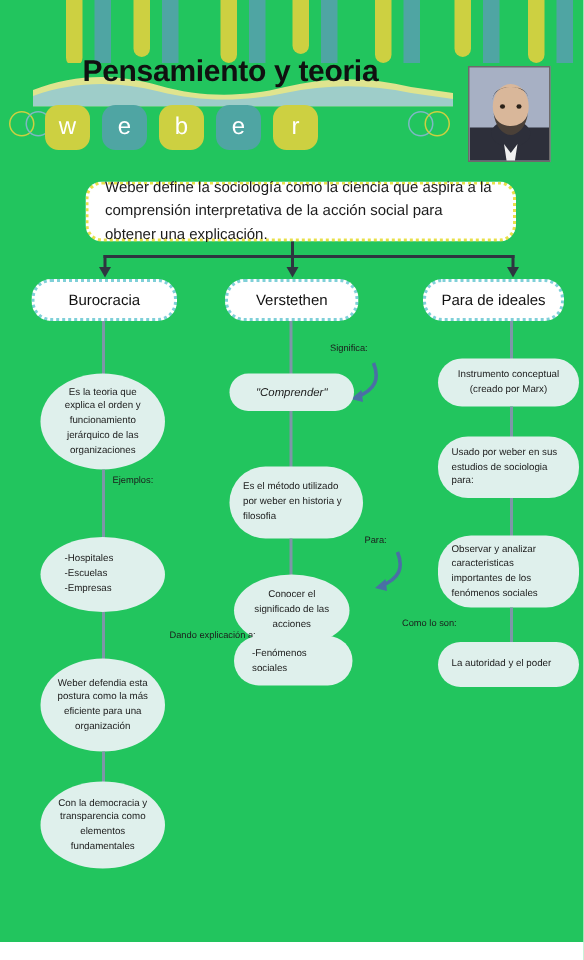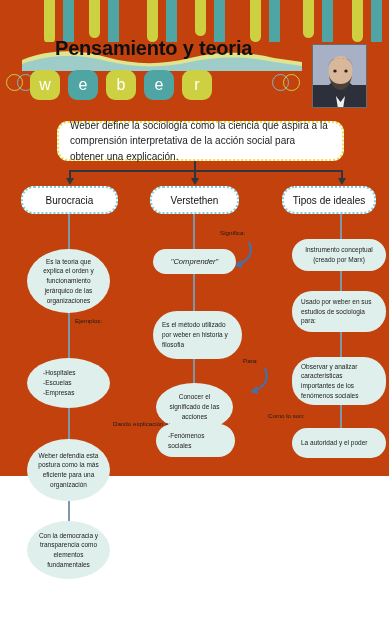"Pensamiento y teoria" #page { background: #c2410c -> #22c55e; height: 476px -> 628px }
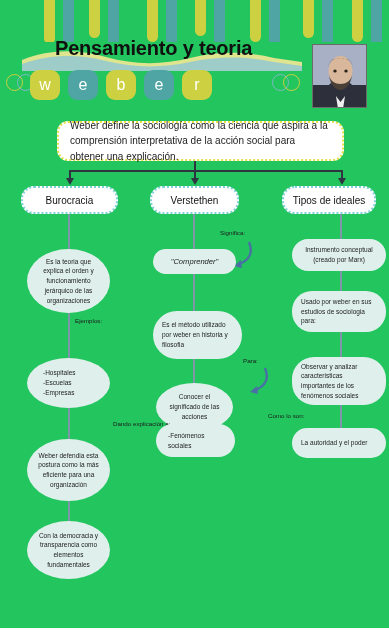"Tipos de ideales" span { text: Tipos -> Para }
